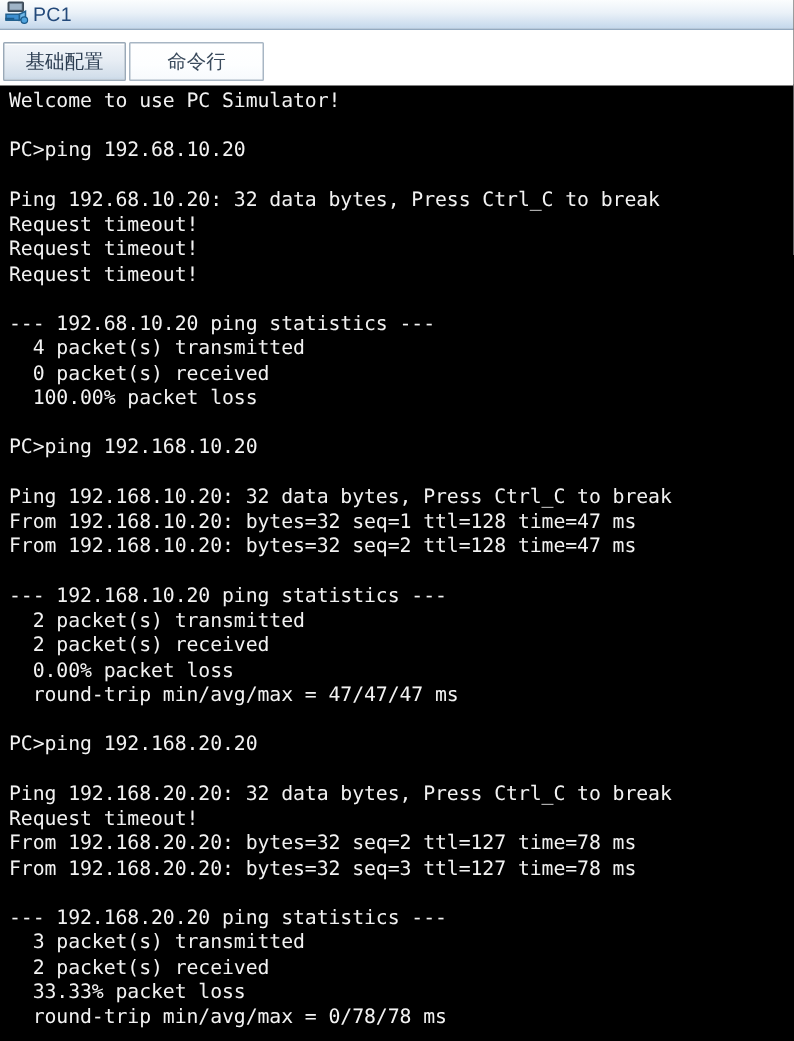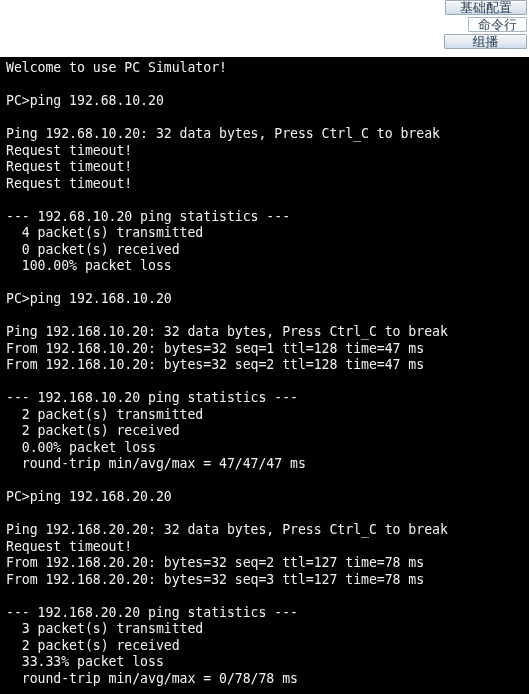"PC1" div { html: none -> <div> <span> <svg> <rect></rect> <rect></rect> <path></path> <path></path> <path></path> <circle></circle> </svg> </span> <span>PC1</span> </div> }
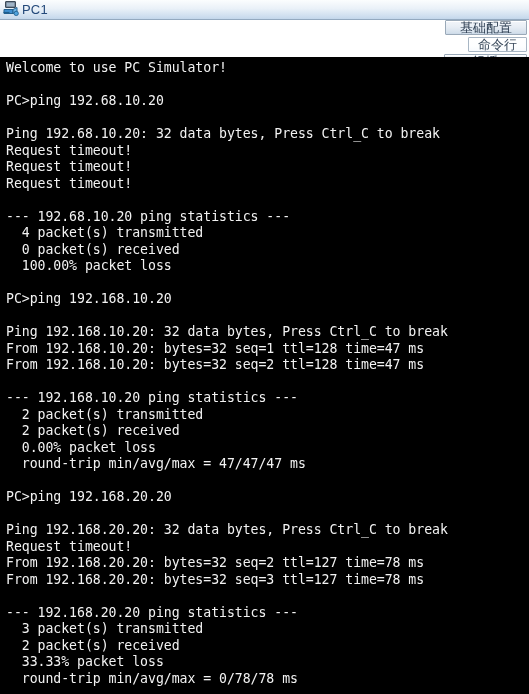"基础配置" #tab-strip { flex-direction: column -> none }
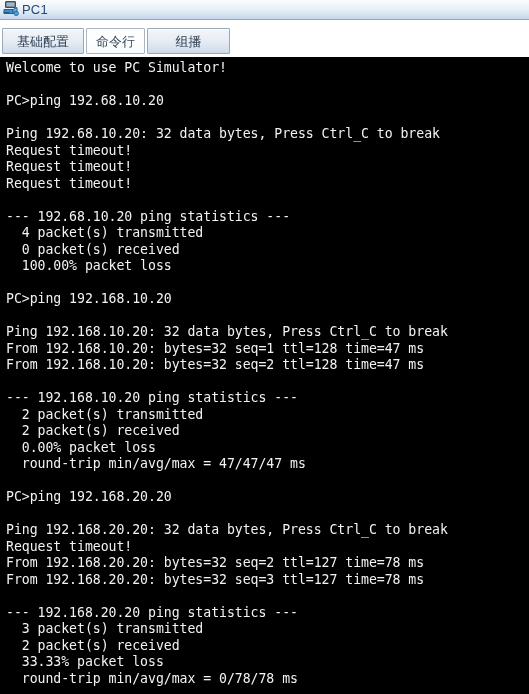"命令行" div.tab { width: 59px -> 90px }
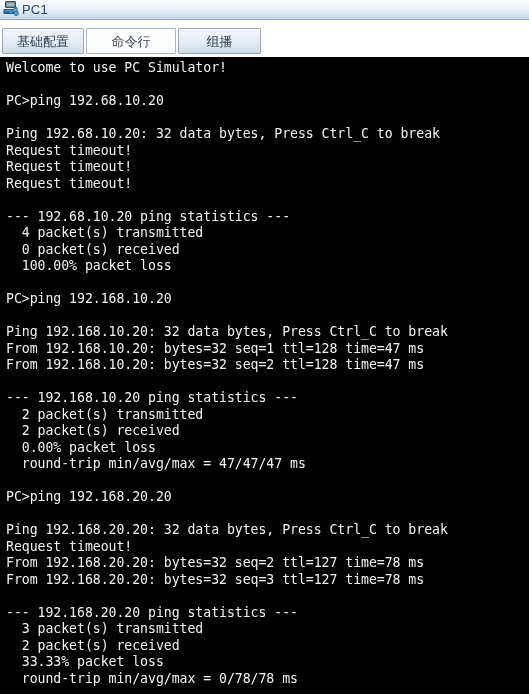"组播" div.tab { html: <div> <span>组播</span> </div> -> none }
